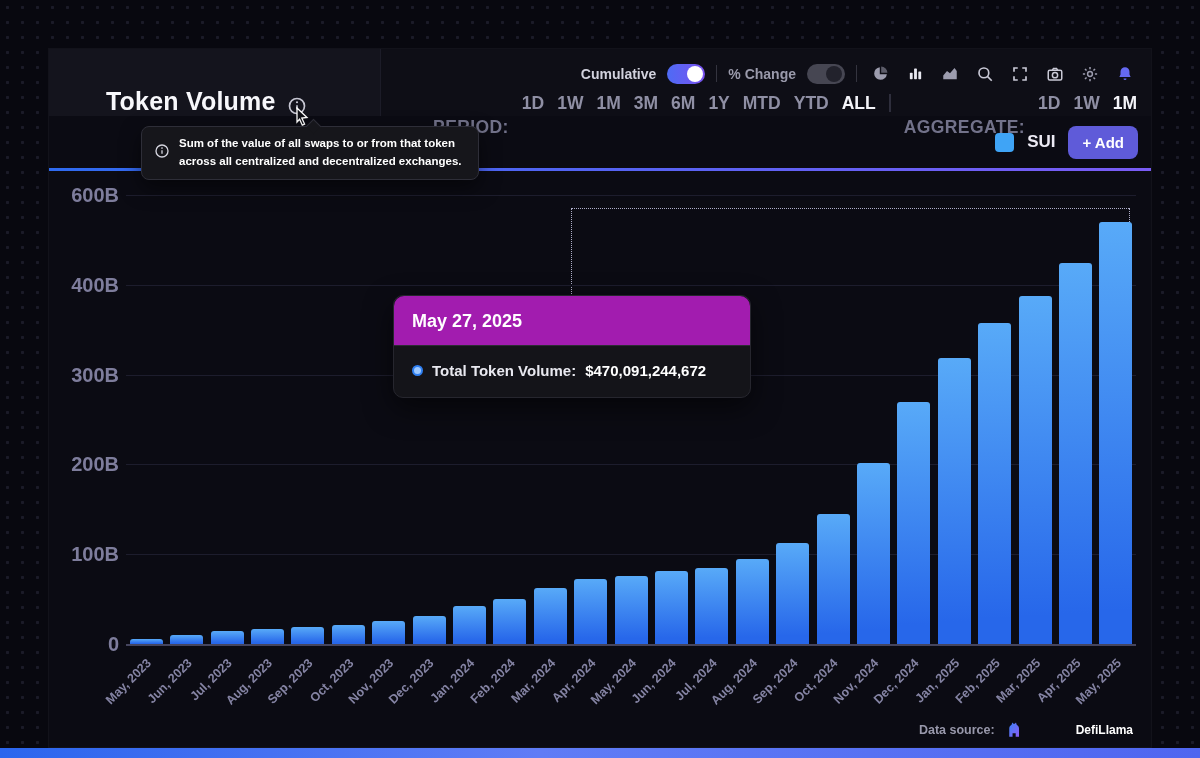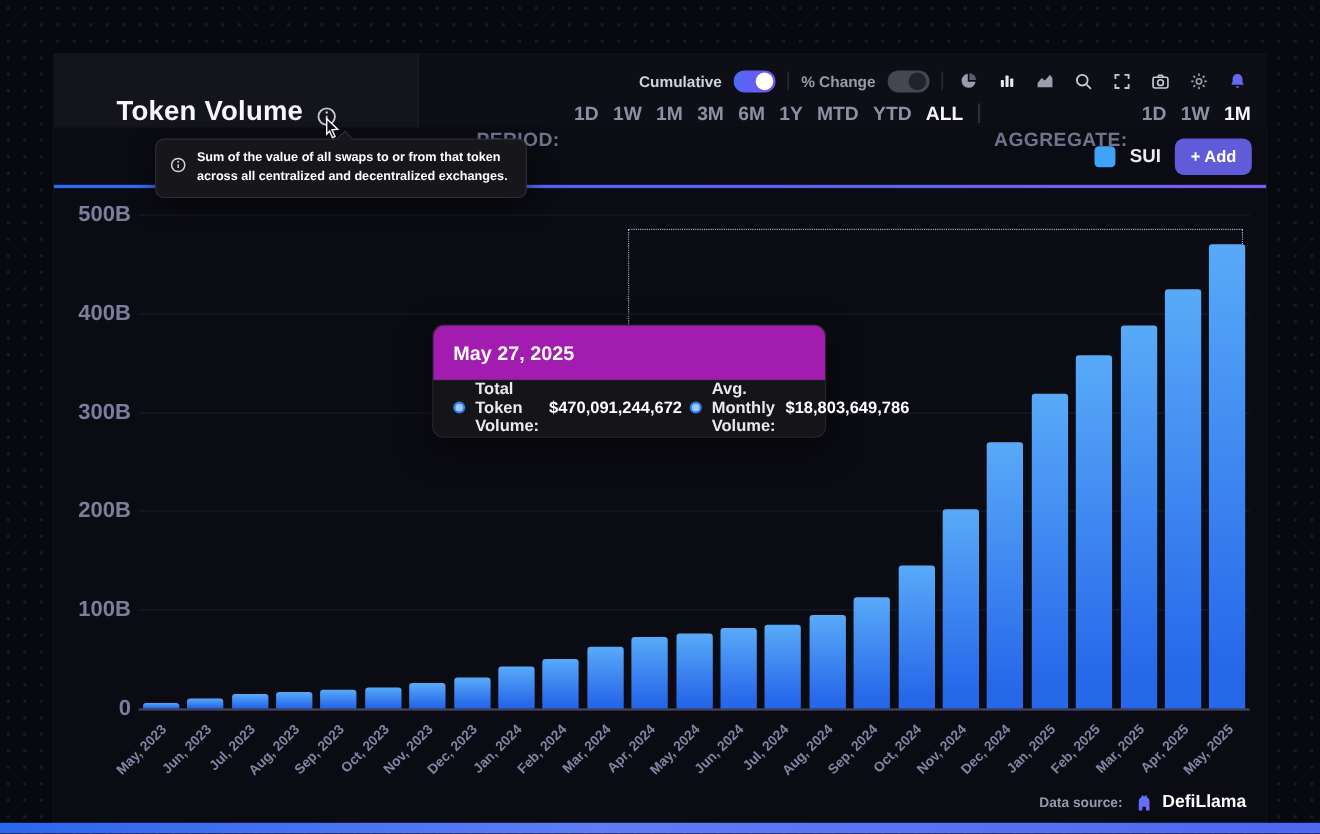"500B" div.ytick { text: 500B -> 600B }
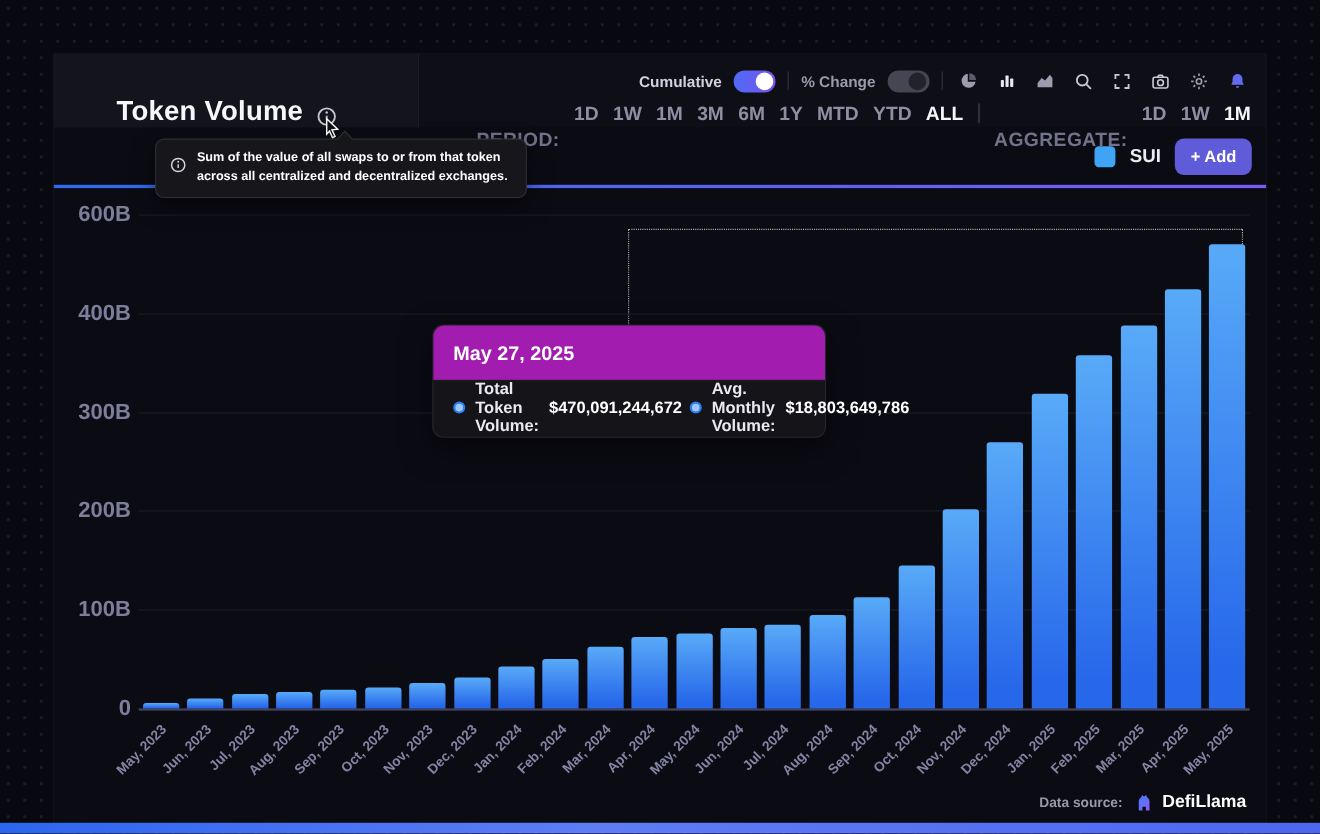"Avg. Monthly Volume:" div.tt-row { html: <div> <span></span> <span>Avg. Monthly Volume:</span> <span>$18,803,649,786</span> </div> -> none }
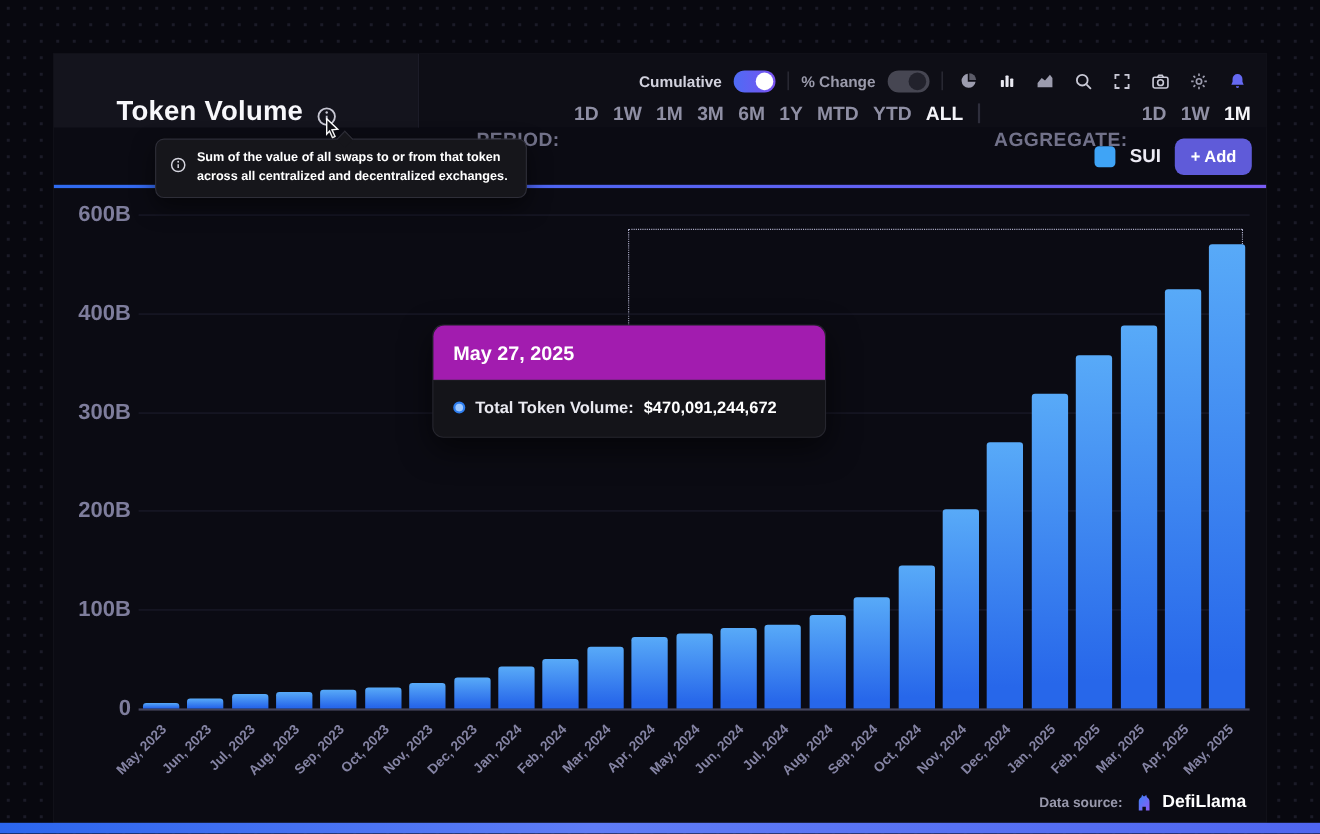"DefiLlama" .brand { font-size: 16px -> 12px; margin-left: none -> 45px }
